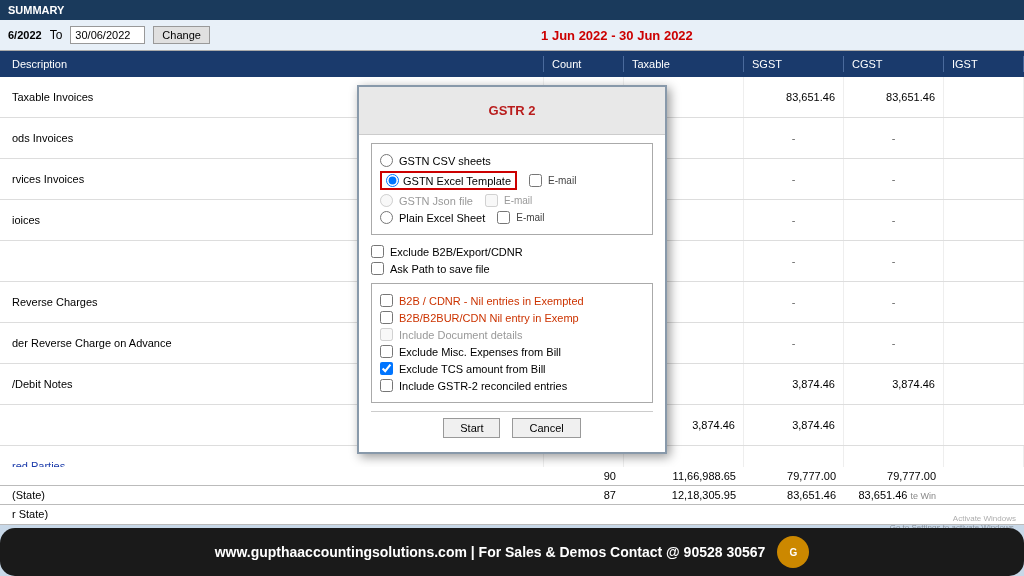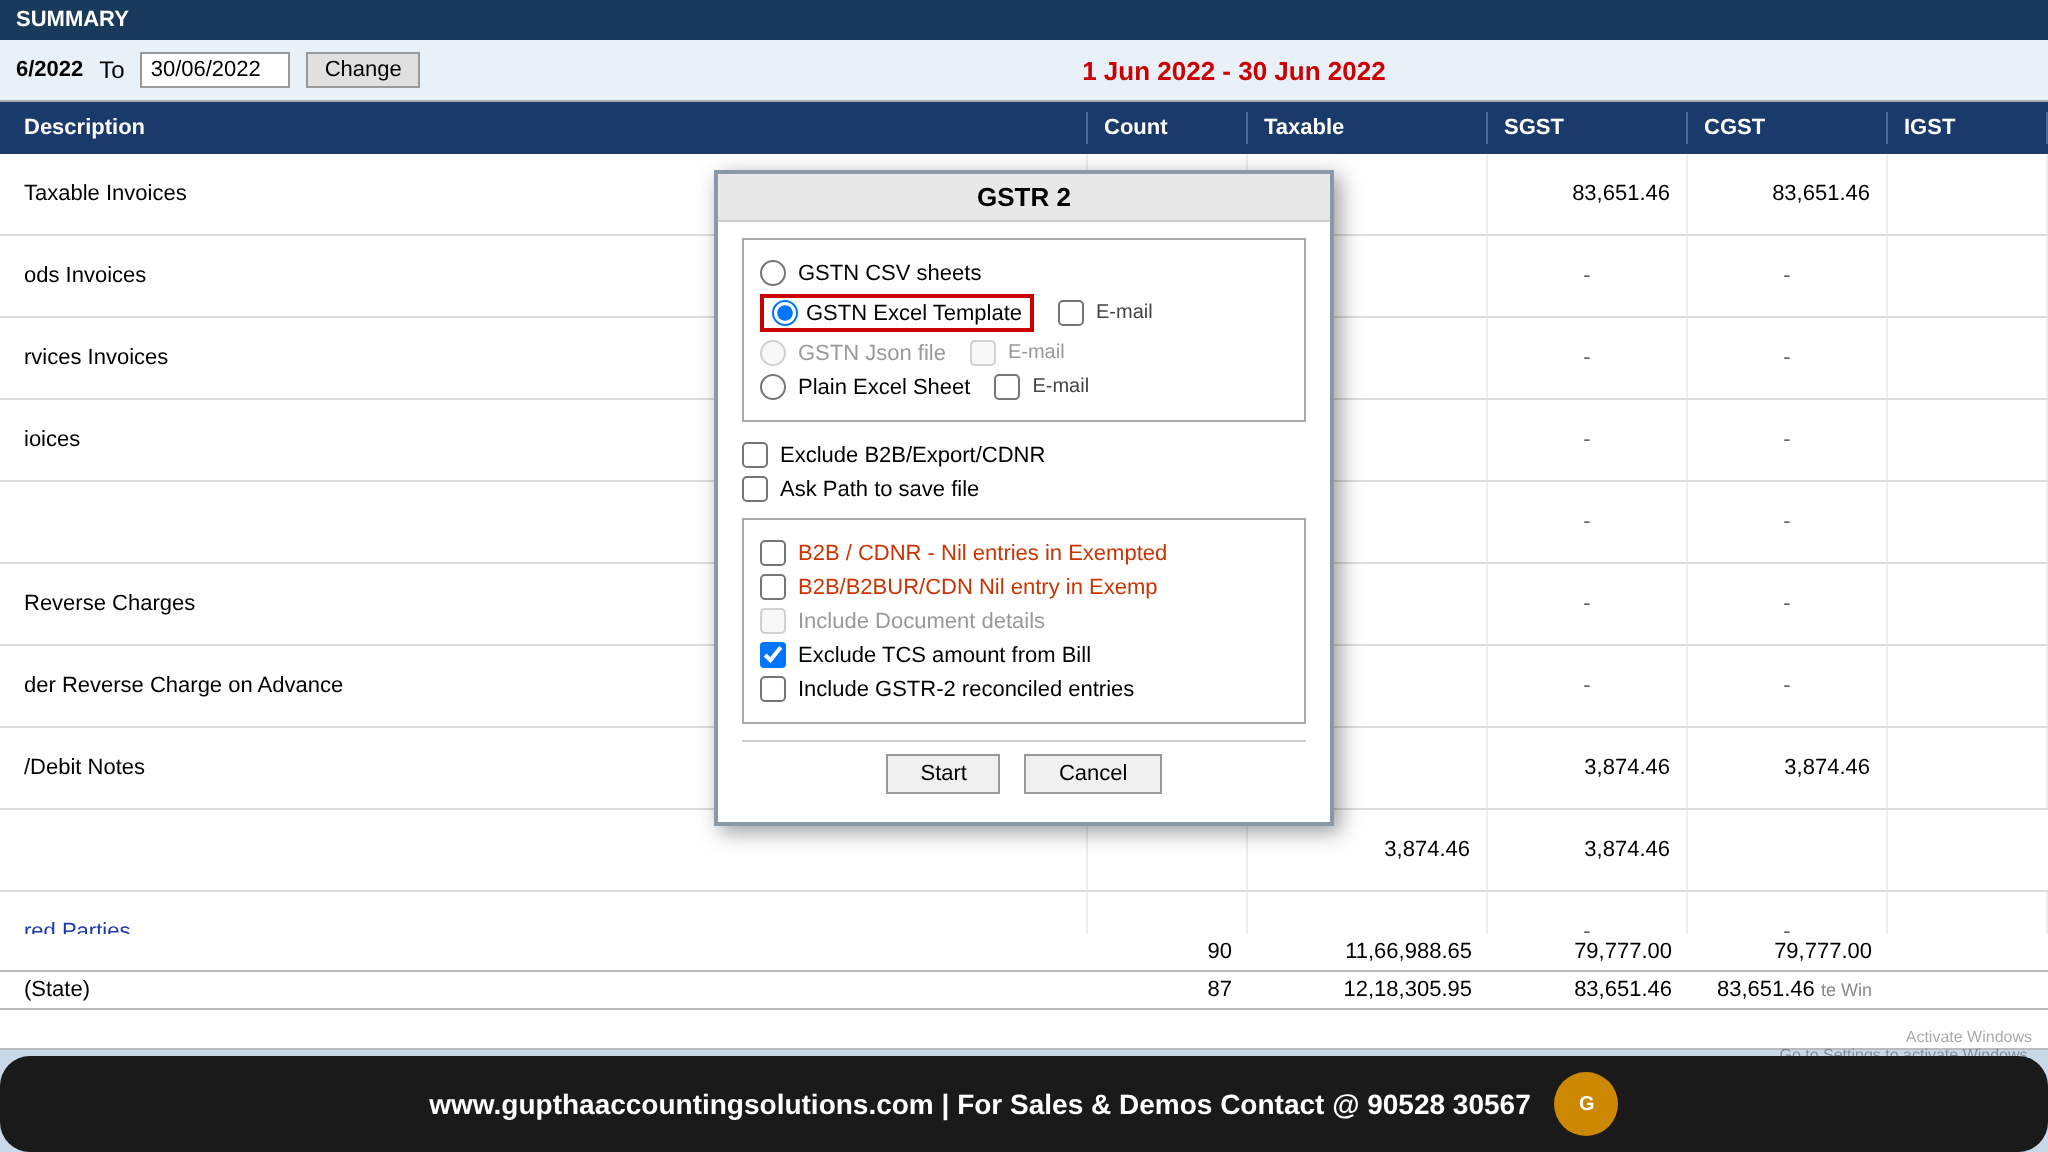"Description" .table-header { font-weight: bold -> normal }
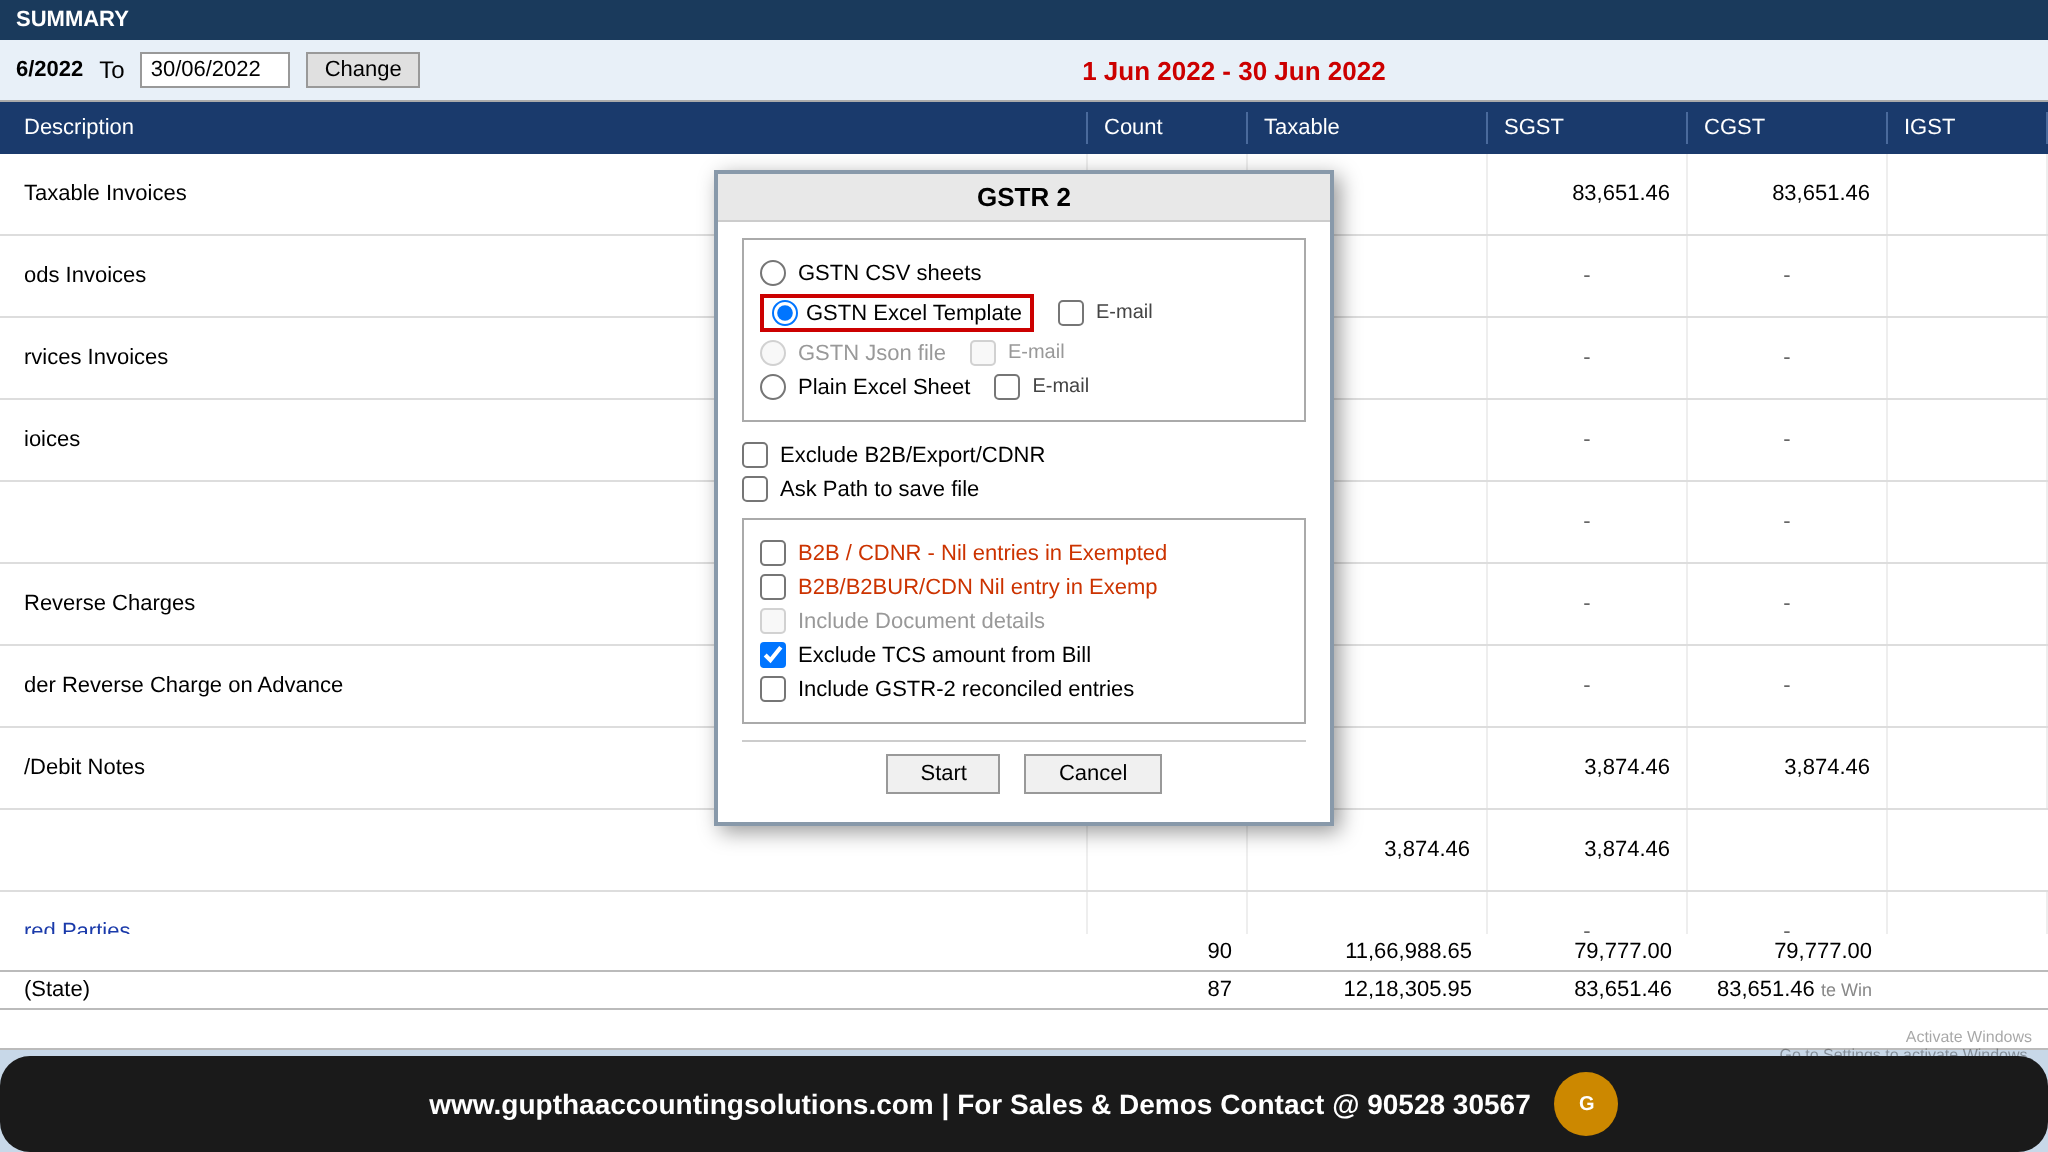"GSTR 2" .dialog-title { color: #000000 -> #b91c1c; padding: 4px -> 16px }
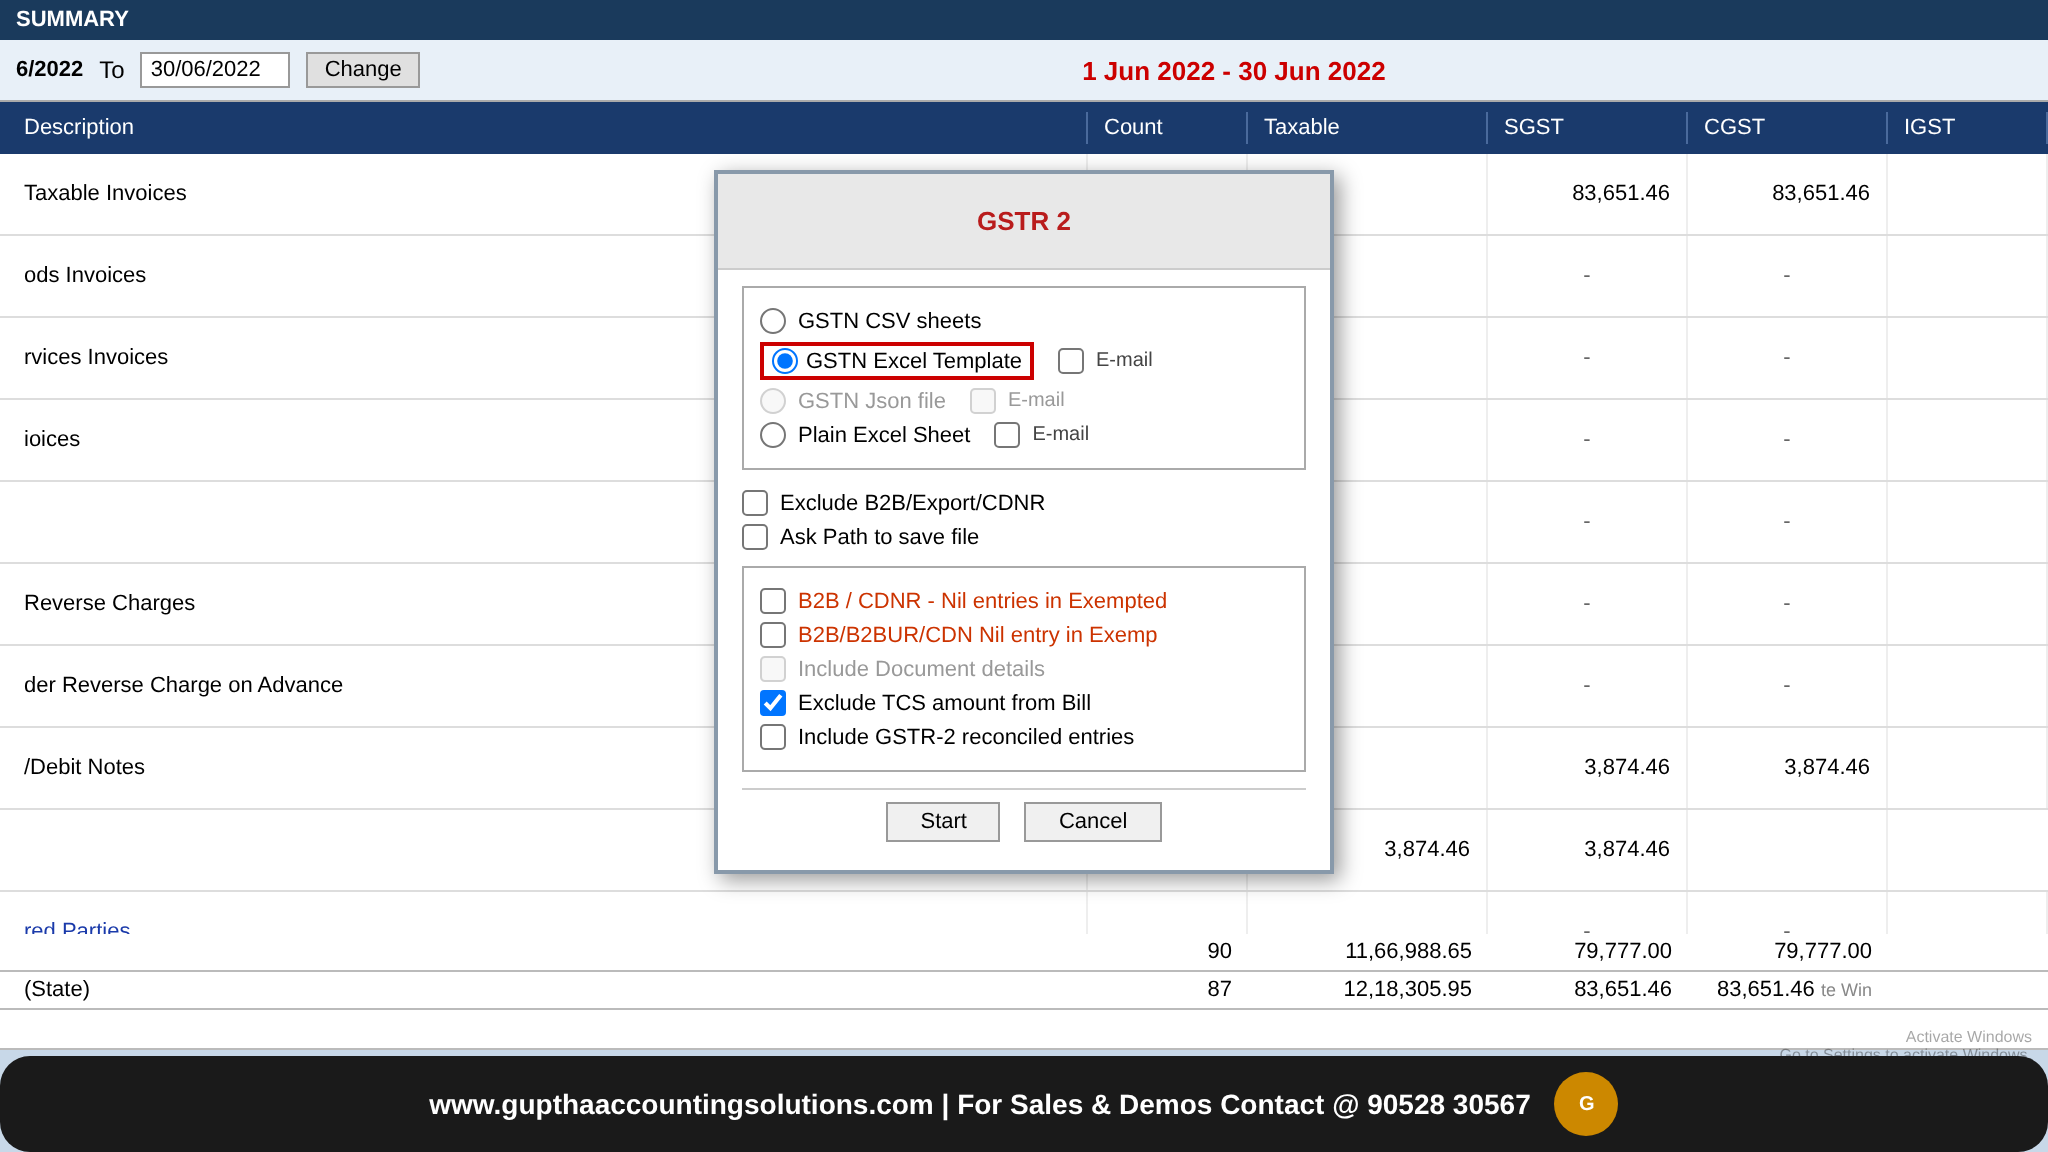"Exclude Misc. Expenses from Bill" div.checkbox-row { html: none -> <div> <input> <span>Exclude Misc. Expenses from Bill</span> </div> }
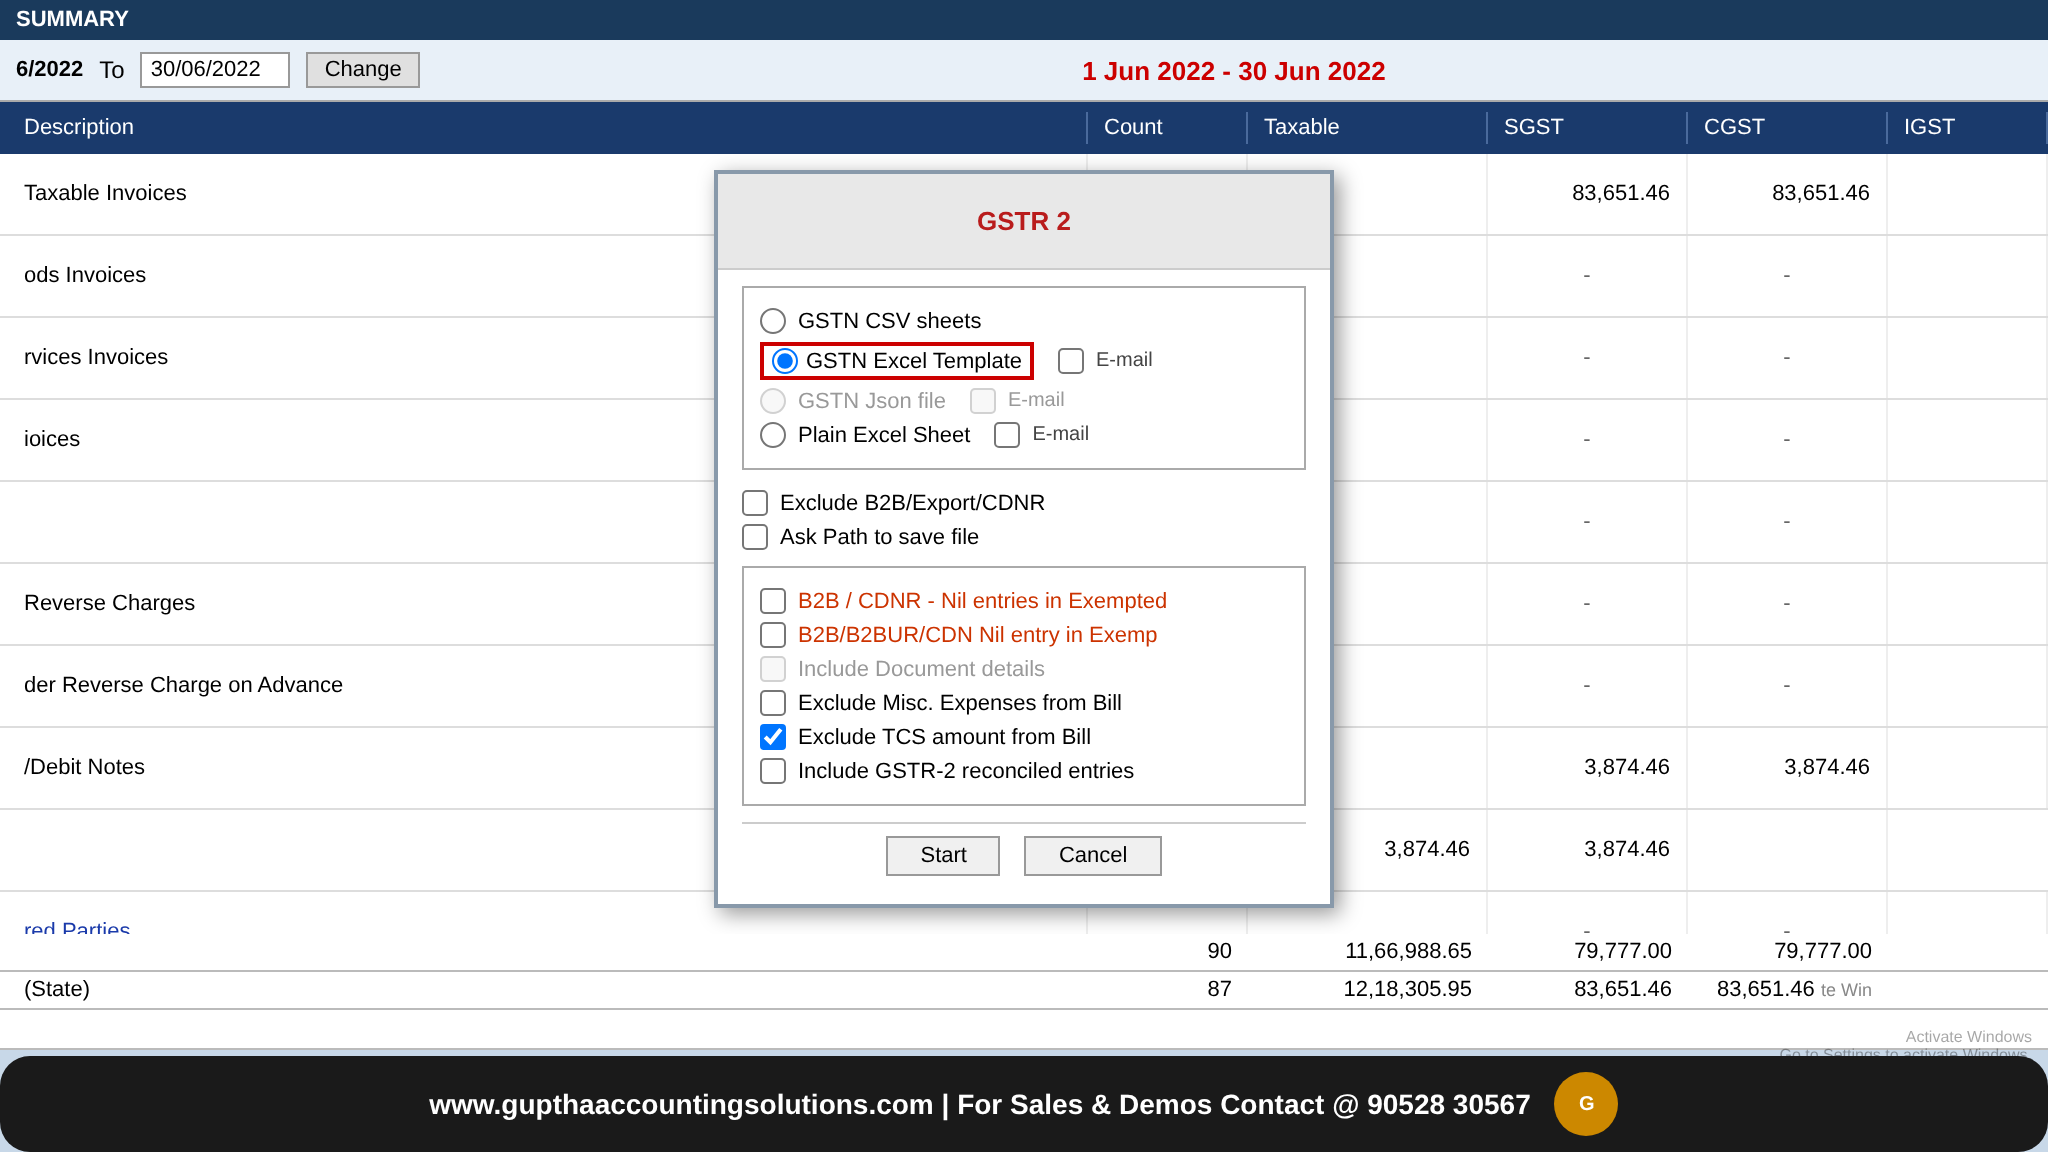"r State)" div { html: none -> <div>r State)</div> }
